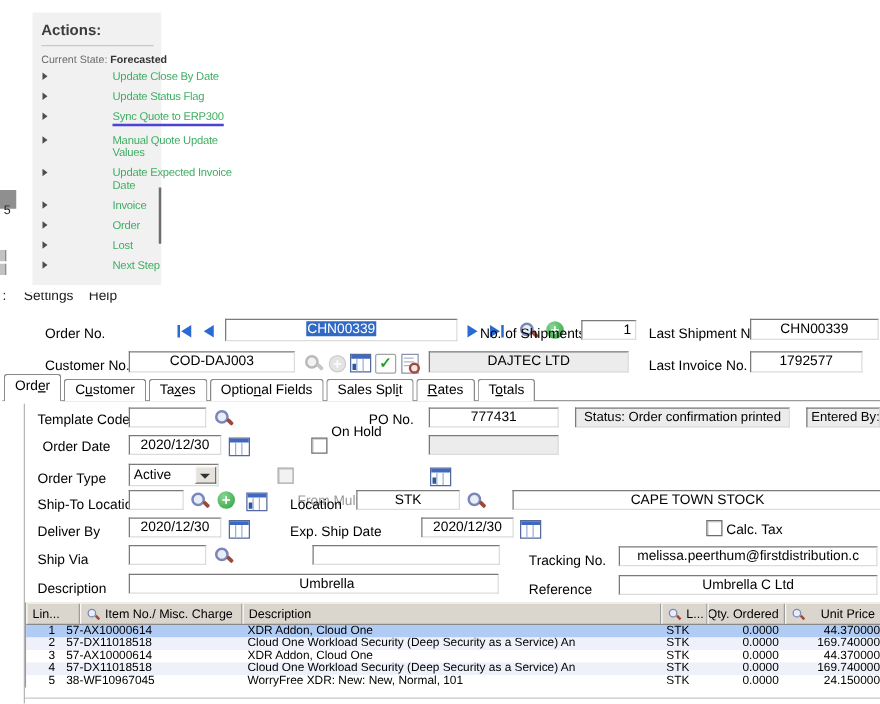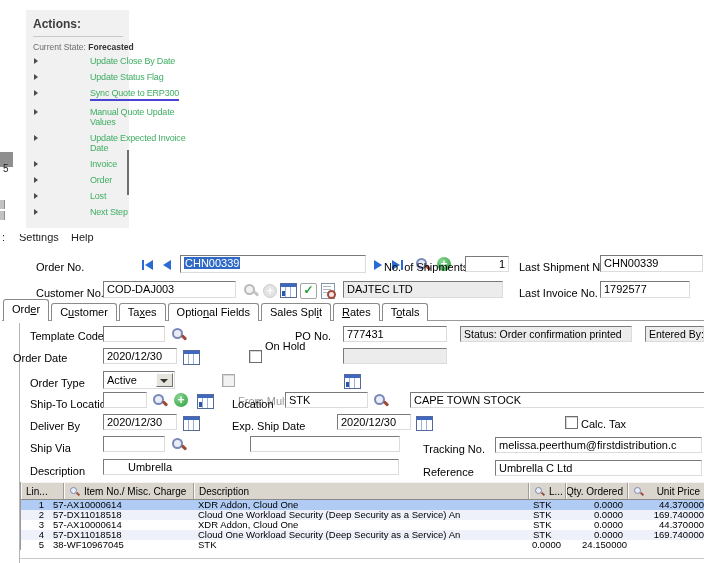"CHN00339" .field { text-align: none -> center }
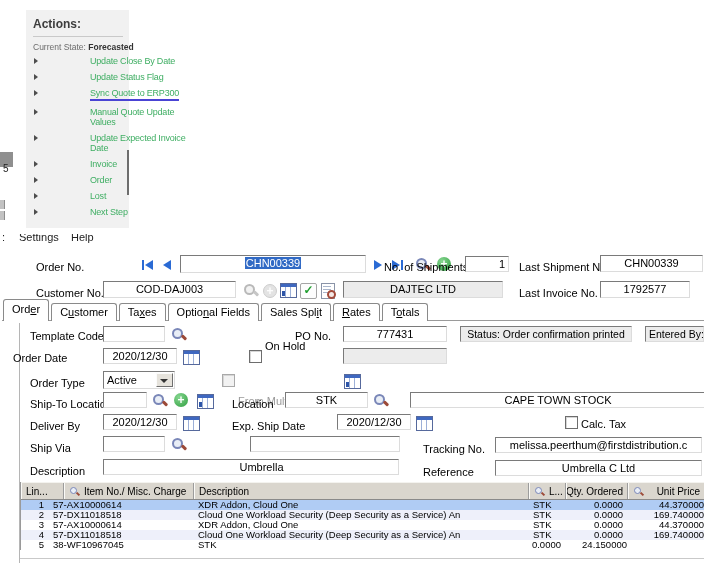"Order Date" div.lbl { left: 13px -> 34px }
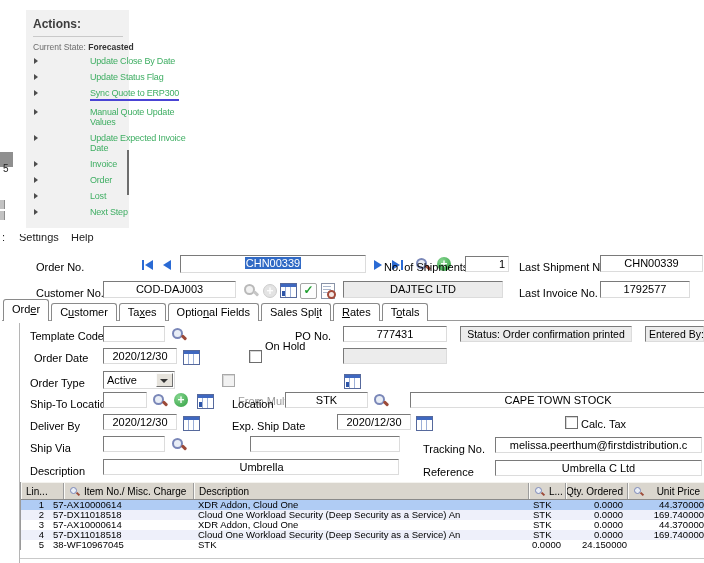"WorryFree XDR: New: New, Normal," div.gc { html: none -> <div>WorryFree XDR: New: New, Normal, 101</div> }
